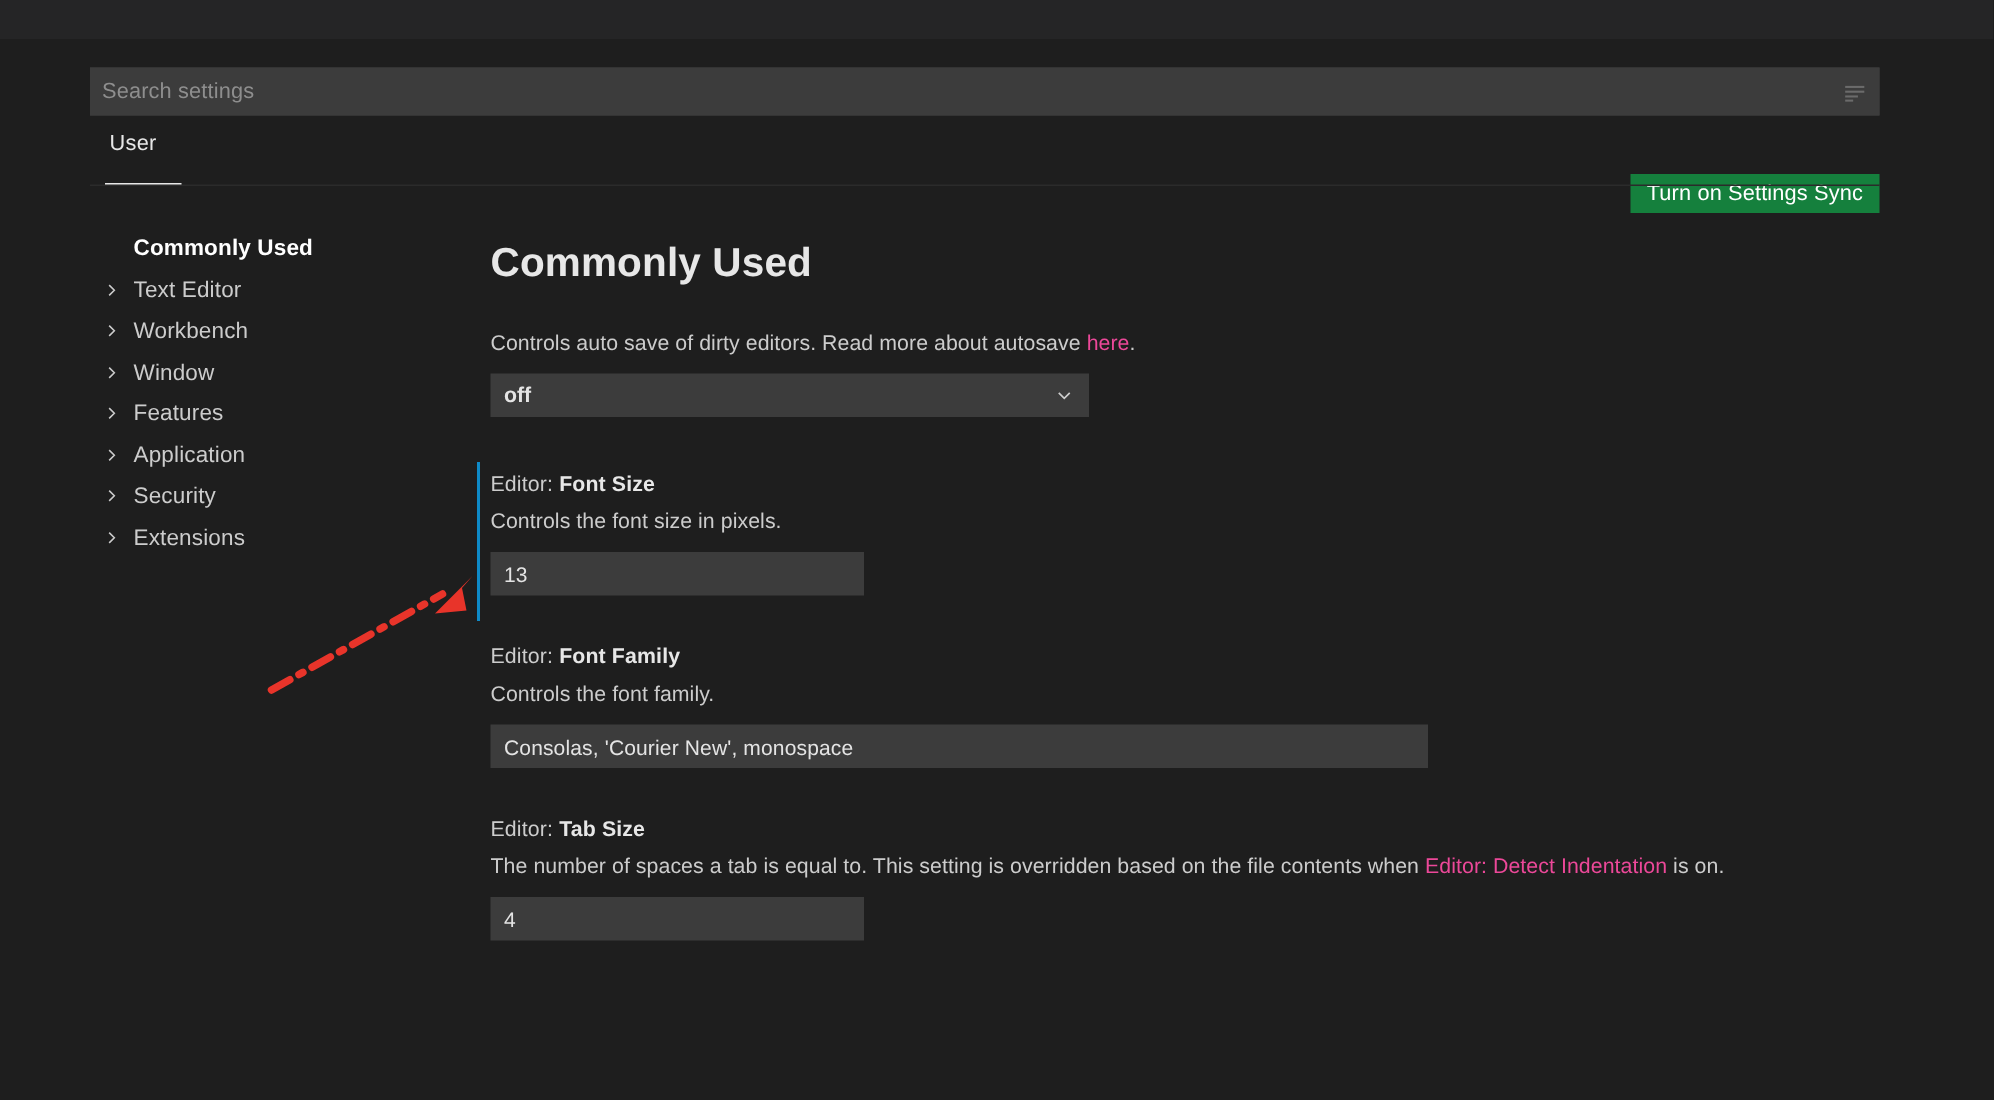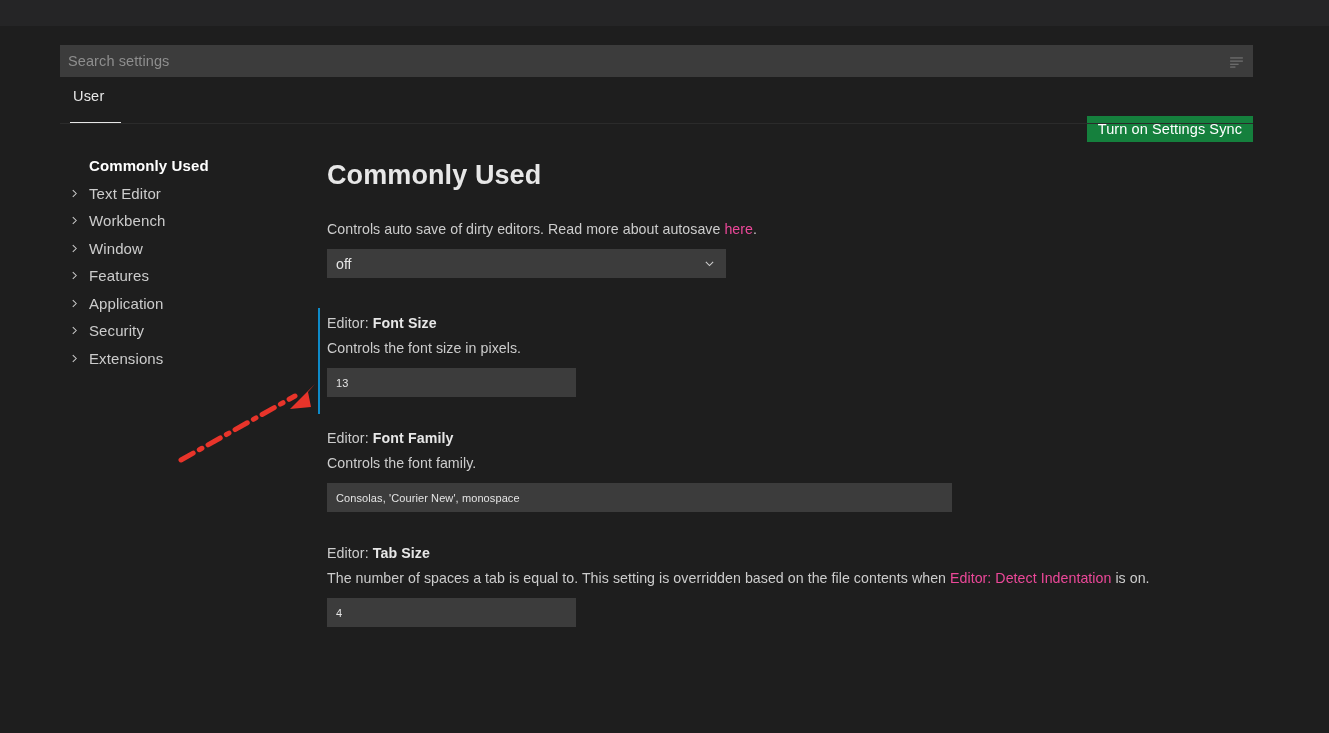"off" .select-ctl { font-weight: none -> bold }
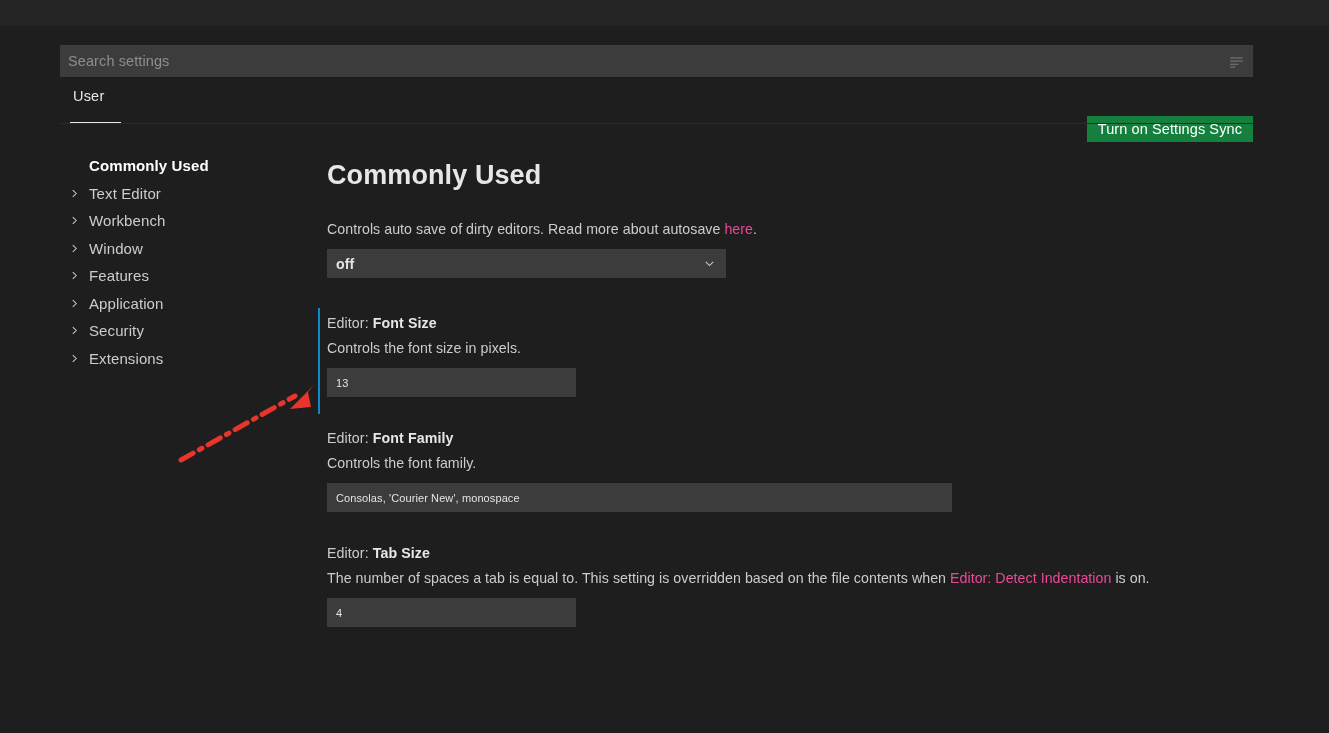"13" .text-ctl .val { font-size: 11px -> 14px }
